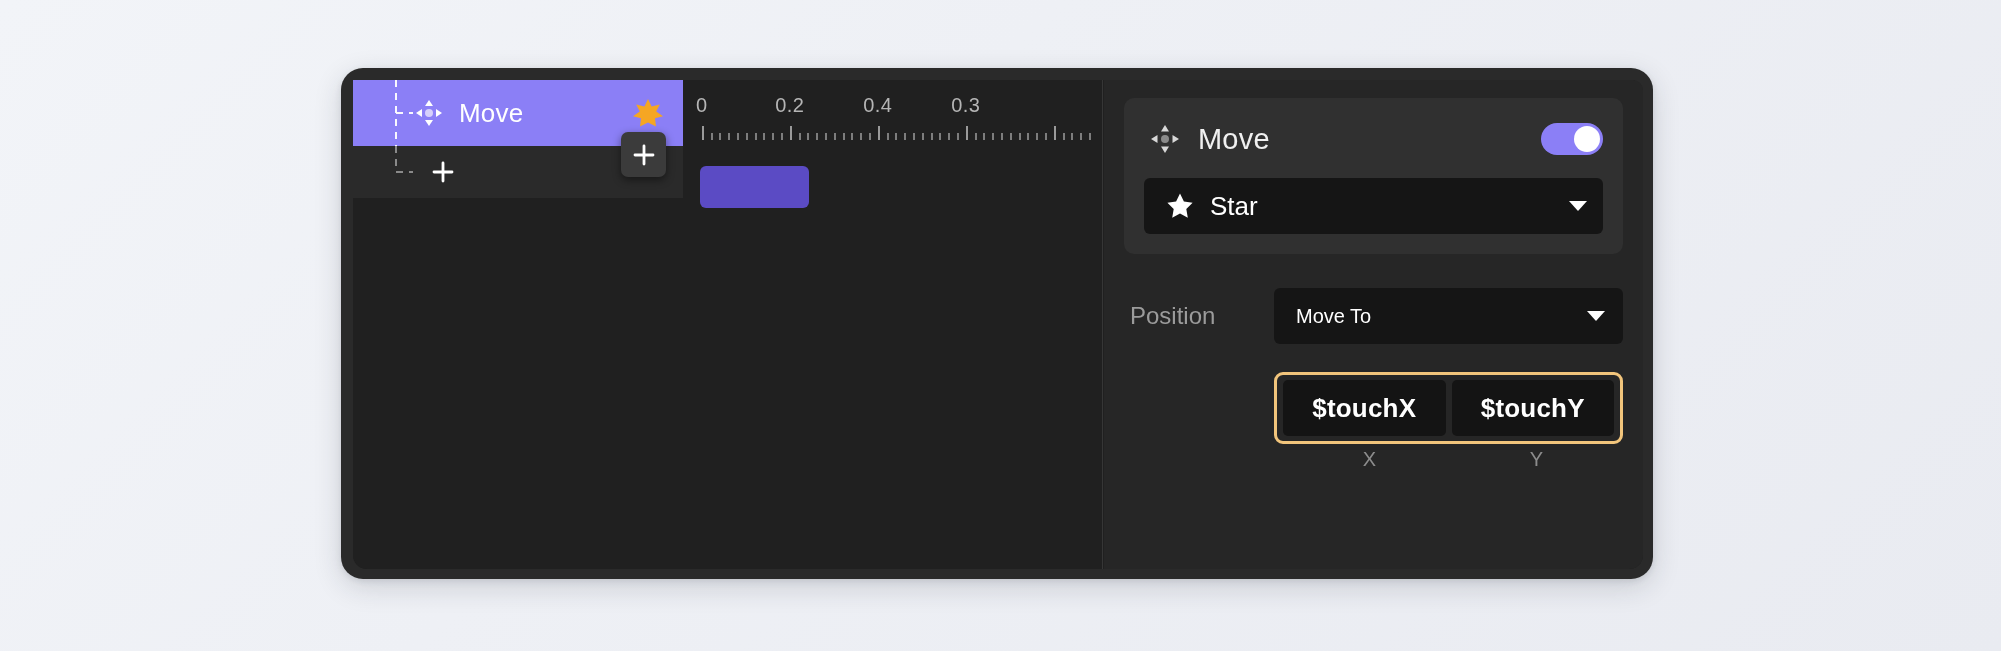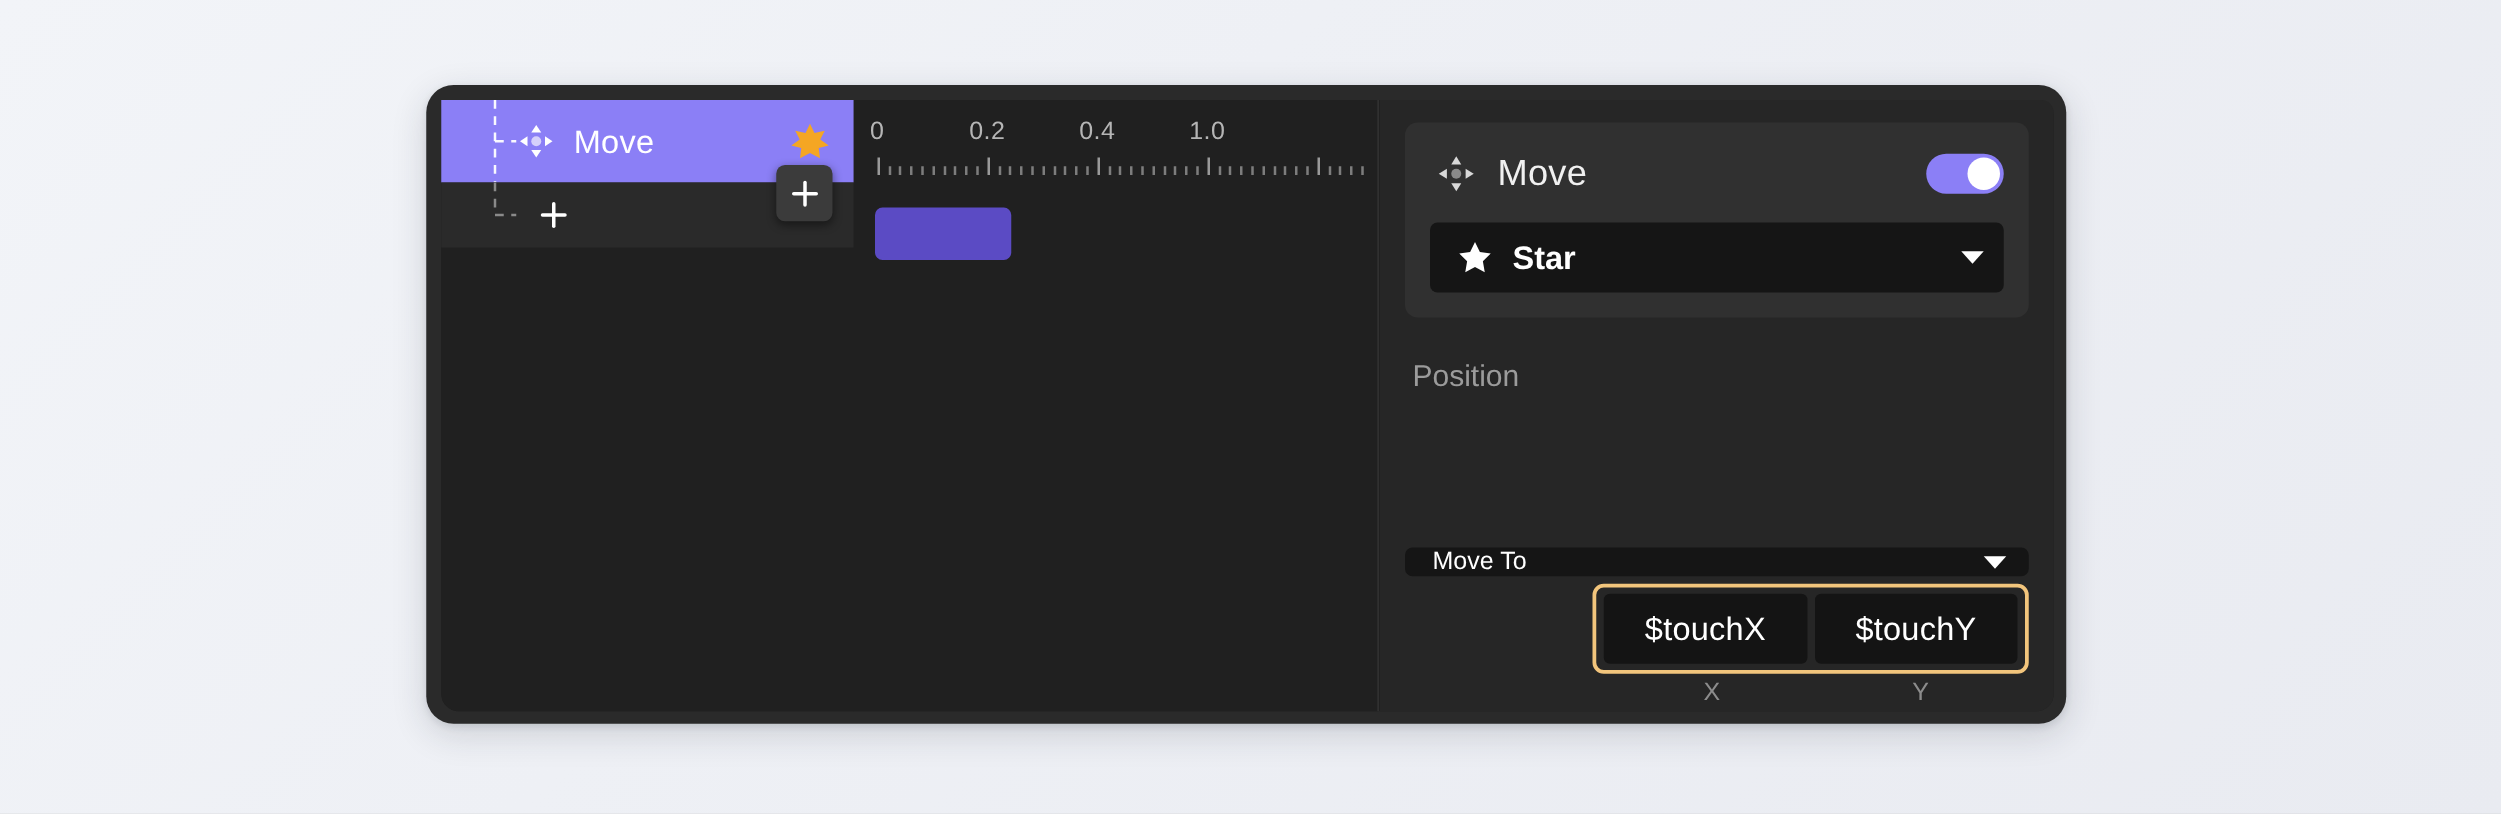"1.0" span.ruler-label { text: 1.0 -> 0.3 }
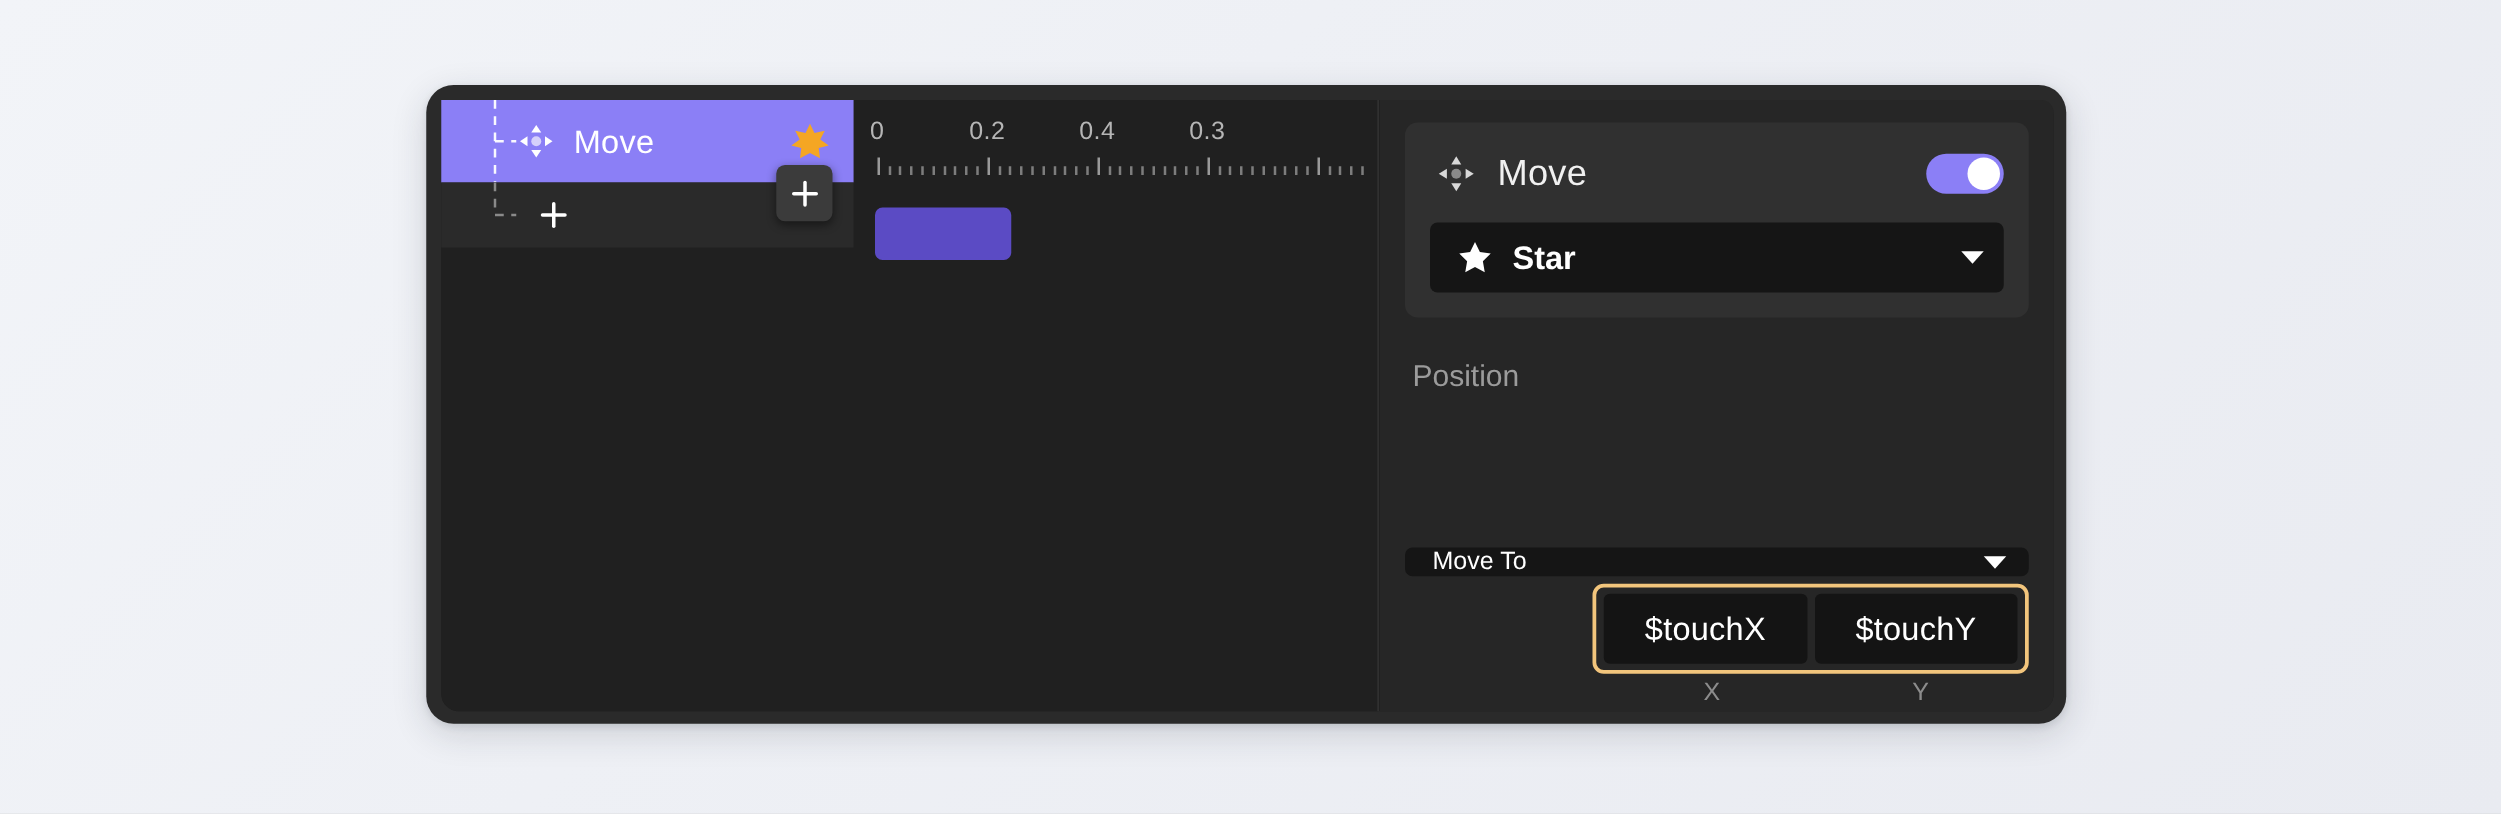"Star" .target-select { font-weight: bold -> none }
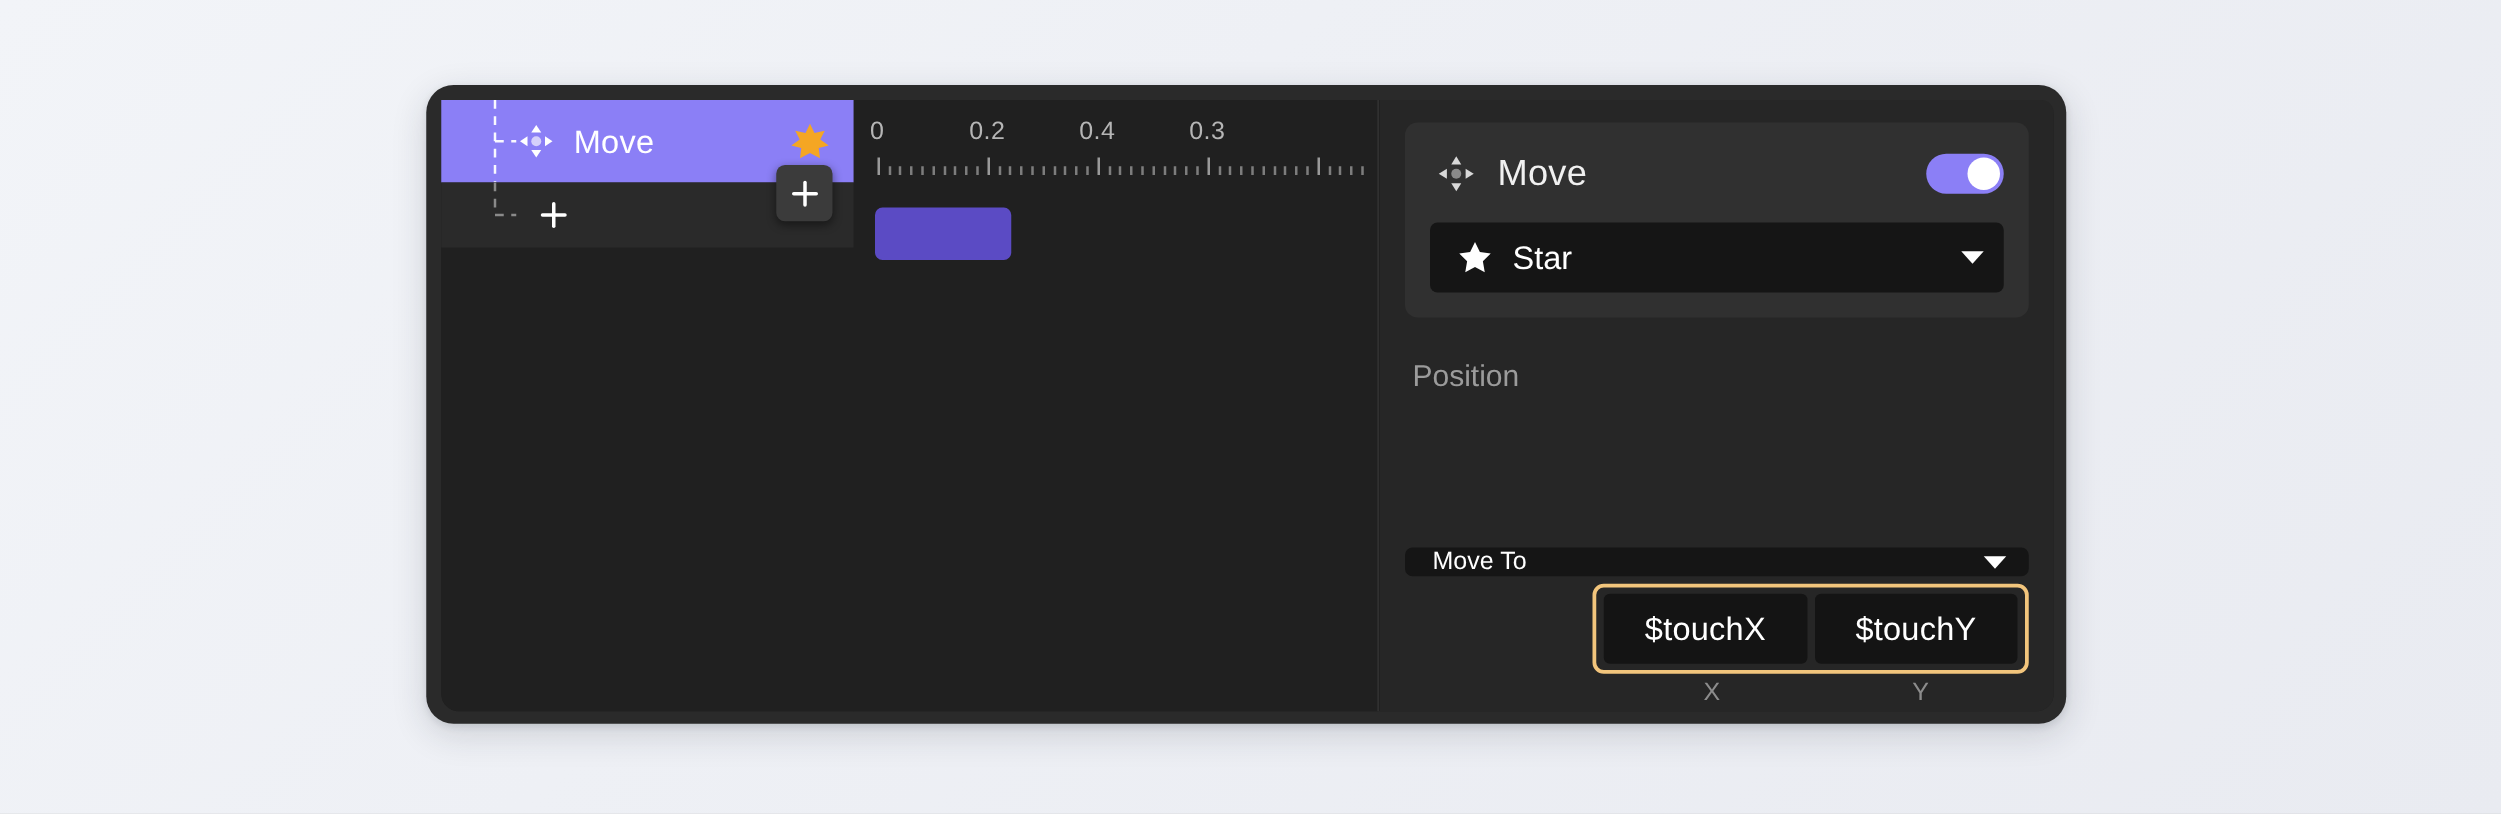"Position" .position-row { align-items: none -> center; flex-direction: column -> none; margin-bottom: 6px -> 28px }
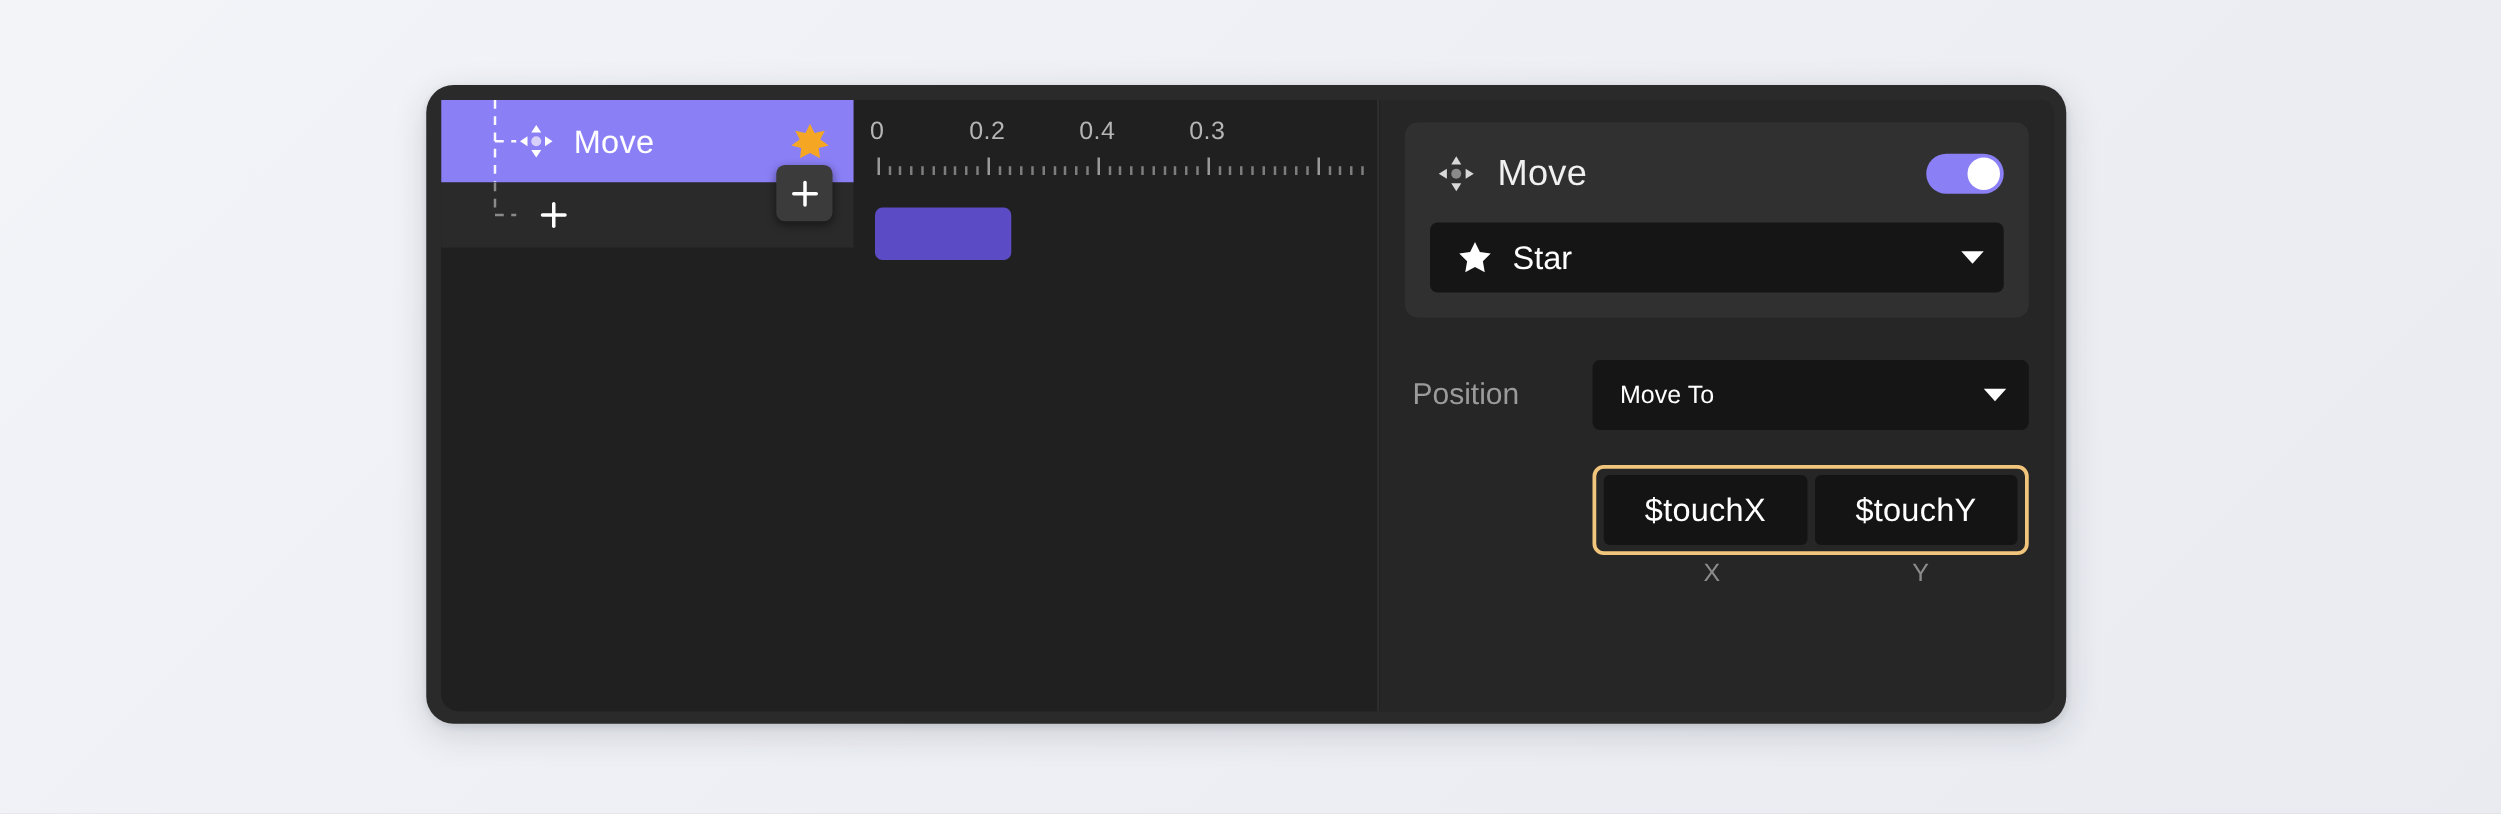"$touchX" .coords-wrap { font-weight: none -> bold }
